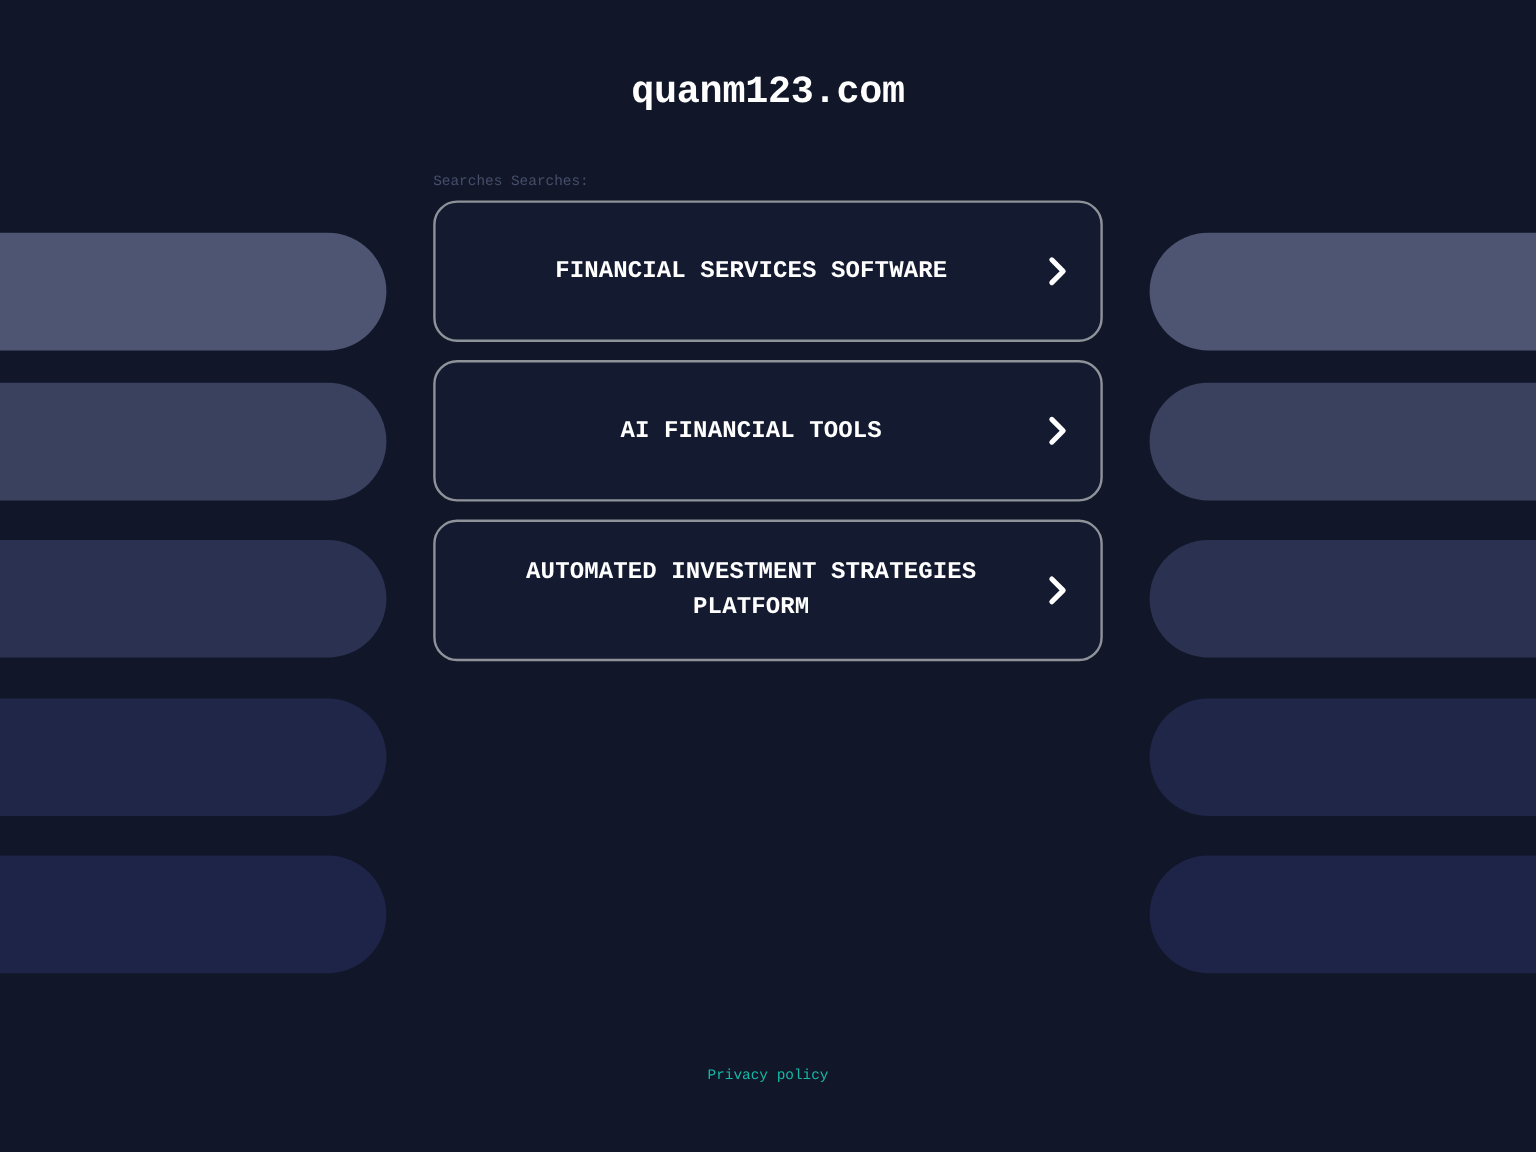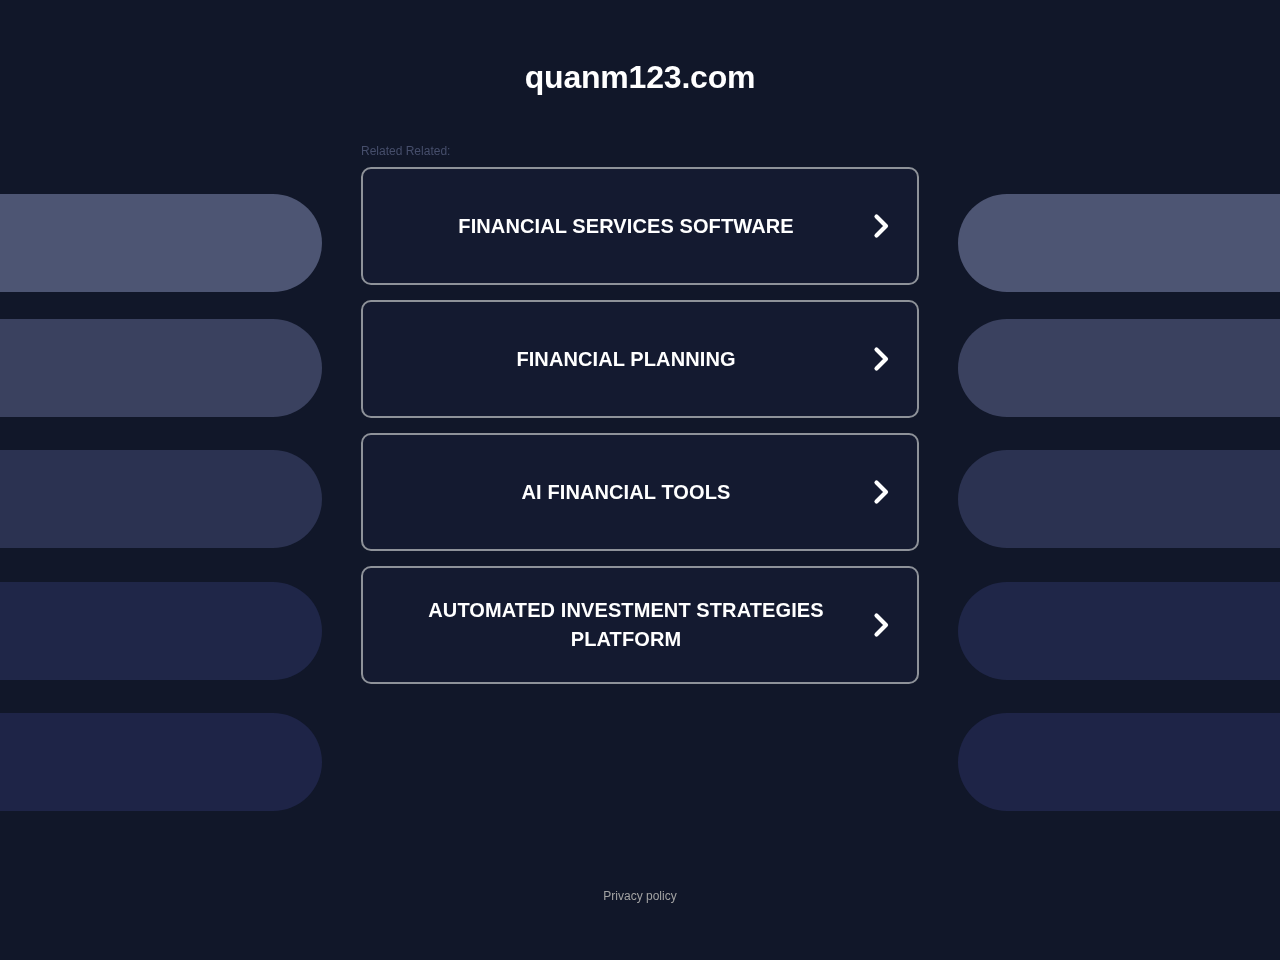"quanm123.com" #page { font-family: none -> Liberation Mono, monospace }
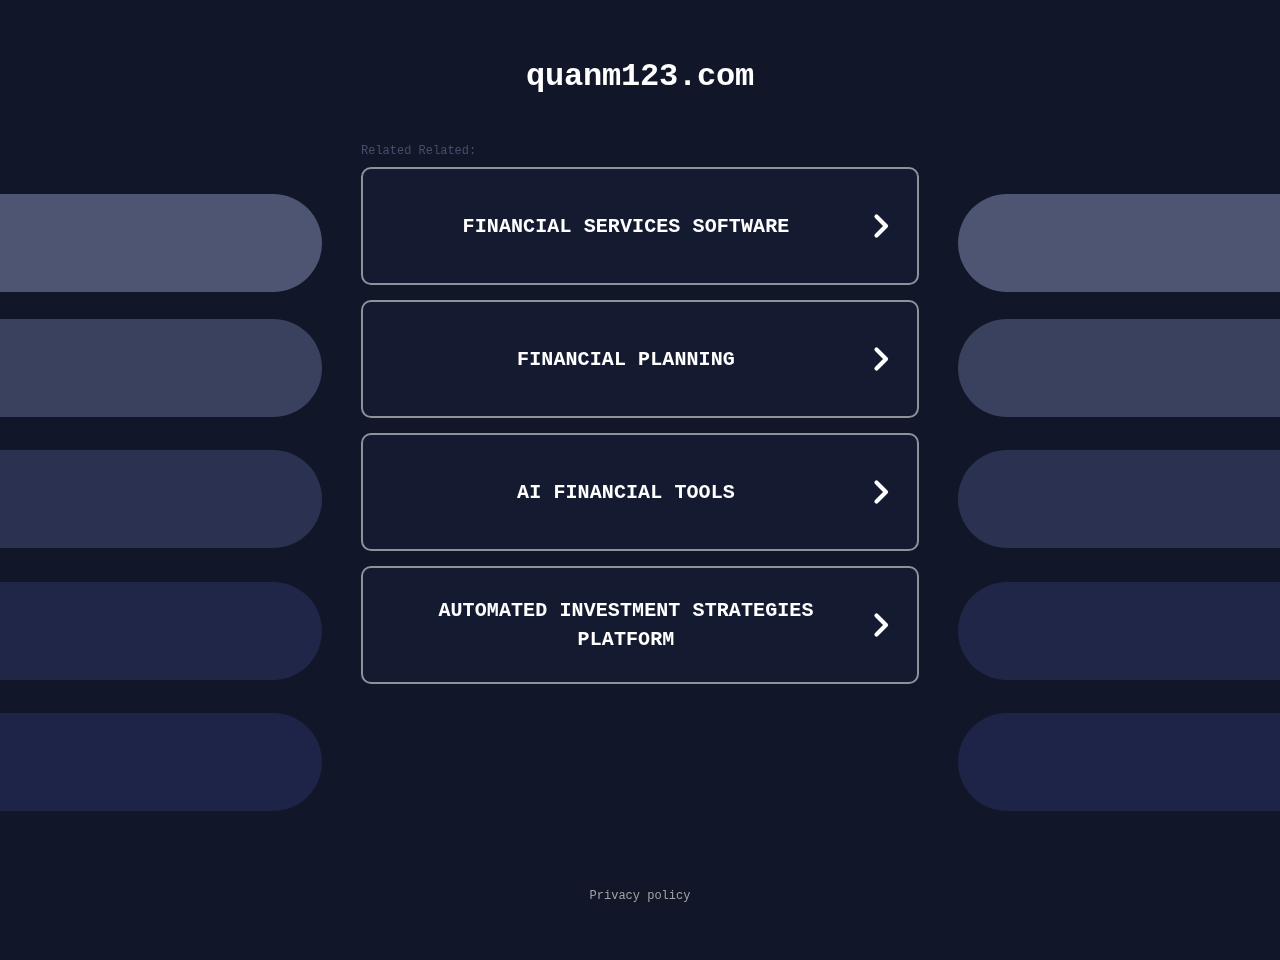"Related Related:" div { text: Related Related -> Searches Searches }
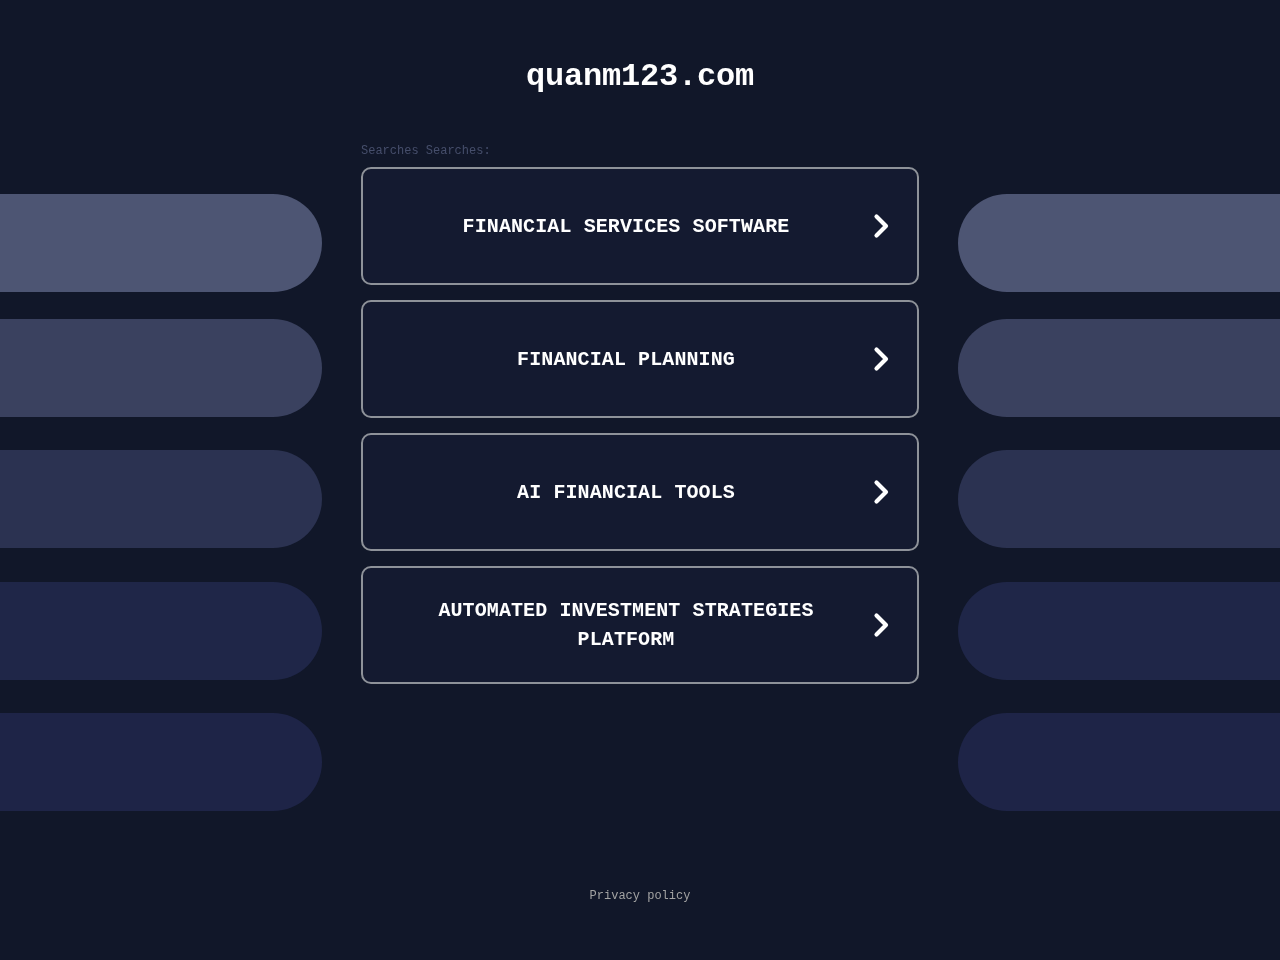"FINANCIAL SERVICES SOFTWARE" .search-link { border-radius: 10px -> 20px }
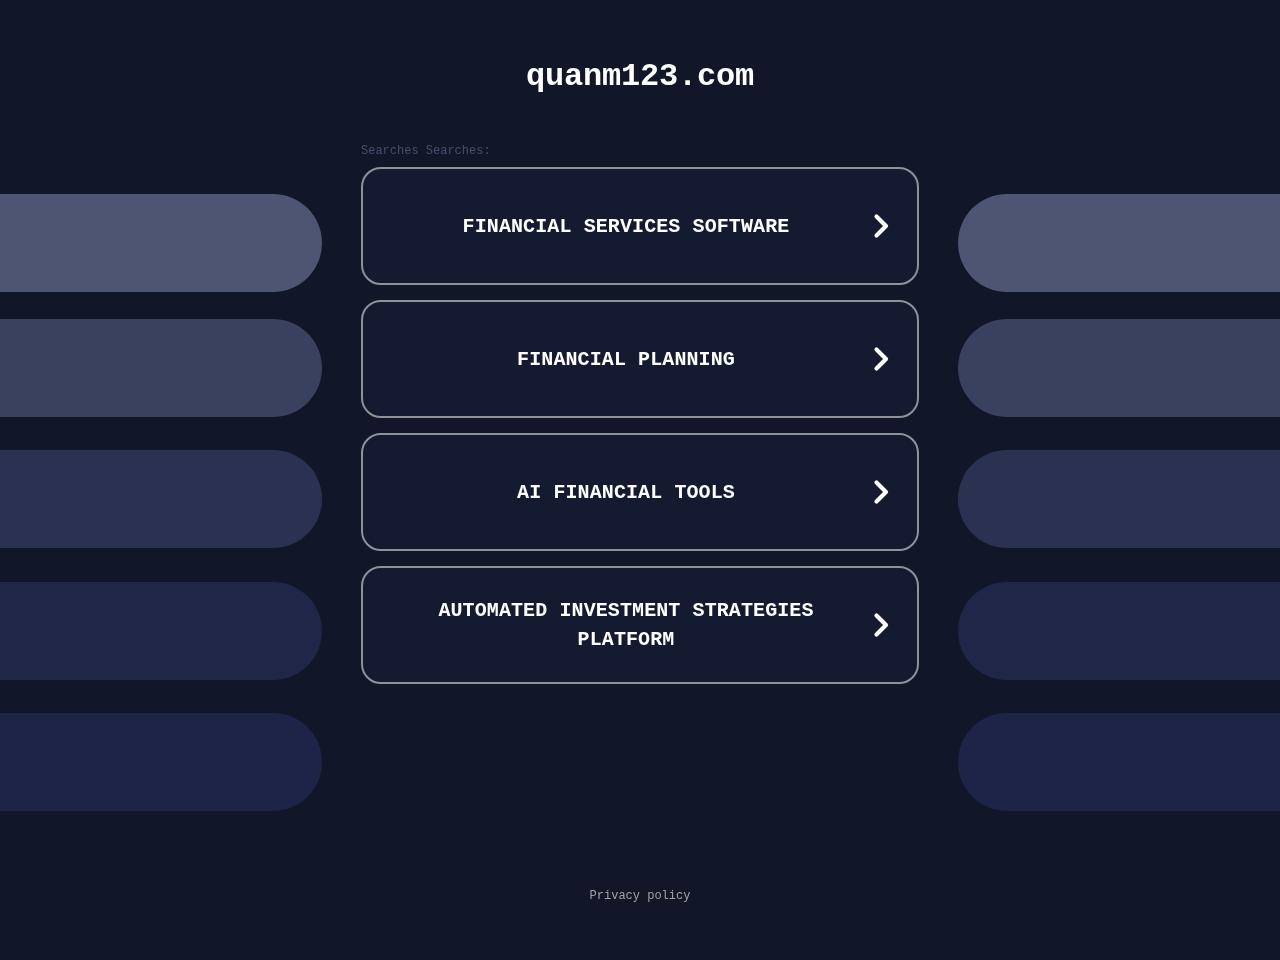"FINANCIAL PLANNING" a.search-link { html: <a> <span>FINANCIAL PLANNING</span> <svg> <path></path> </svg> </a> -> none }
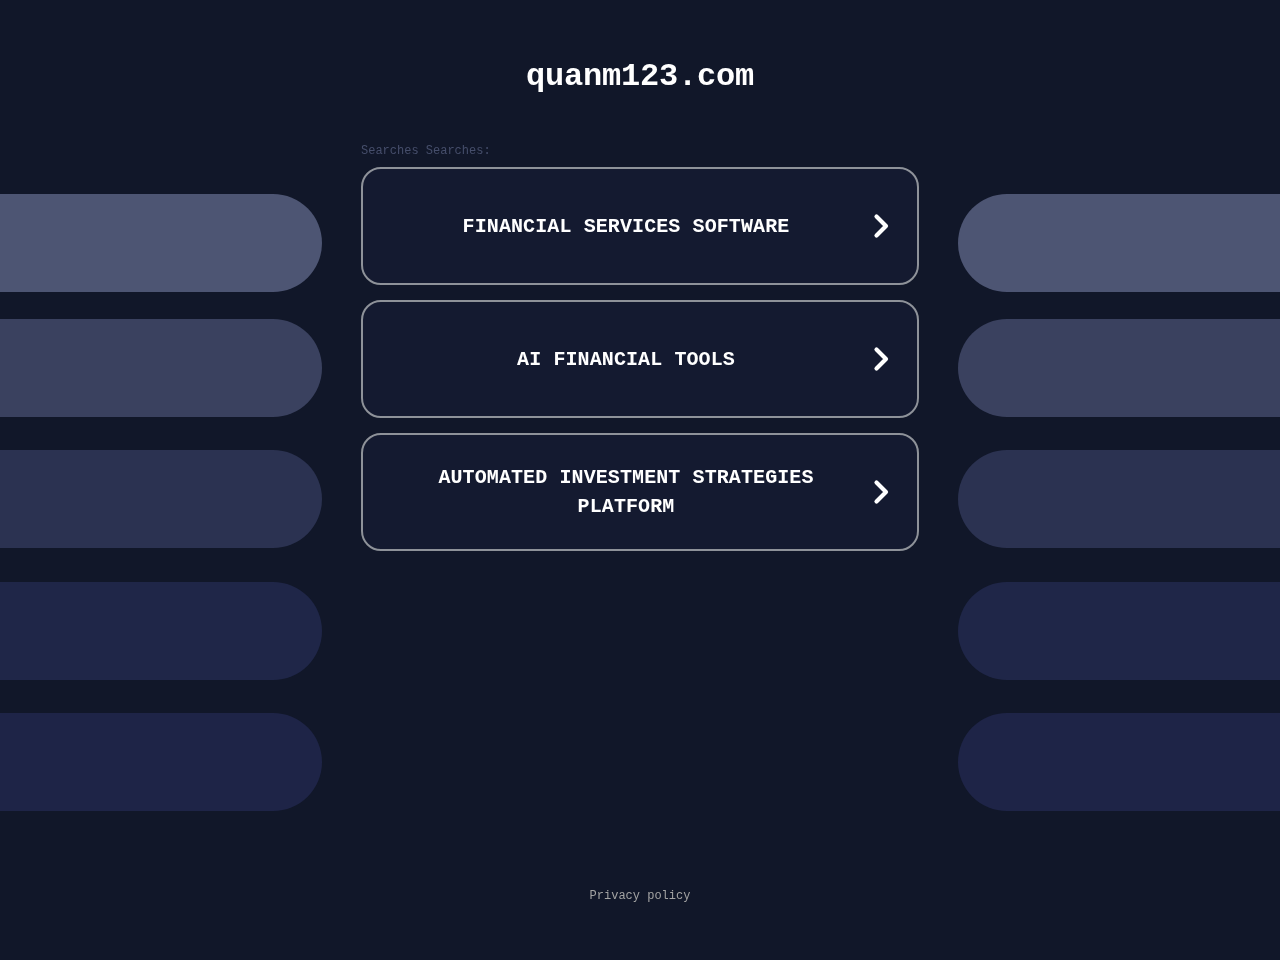"Privacy policy" #privacy-policy-link { color: #a3a3a3 -> #14b8a6 }
